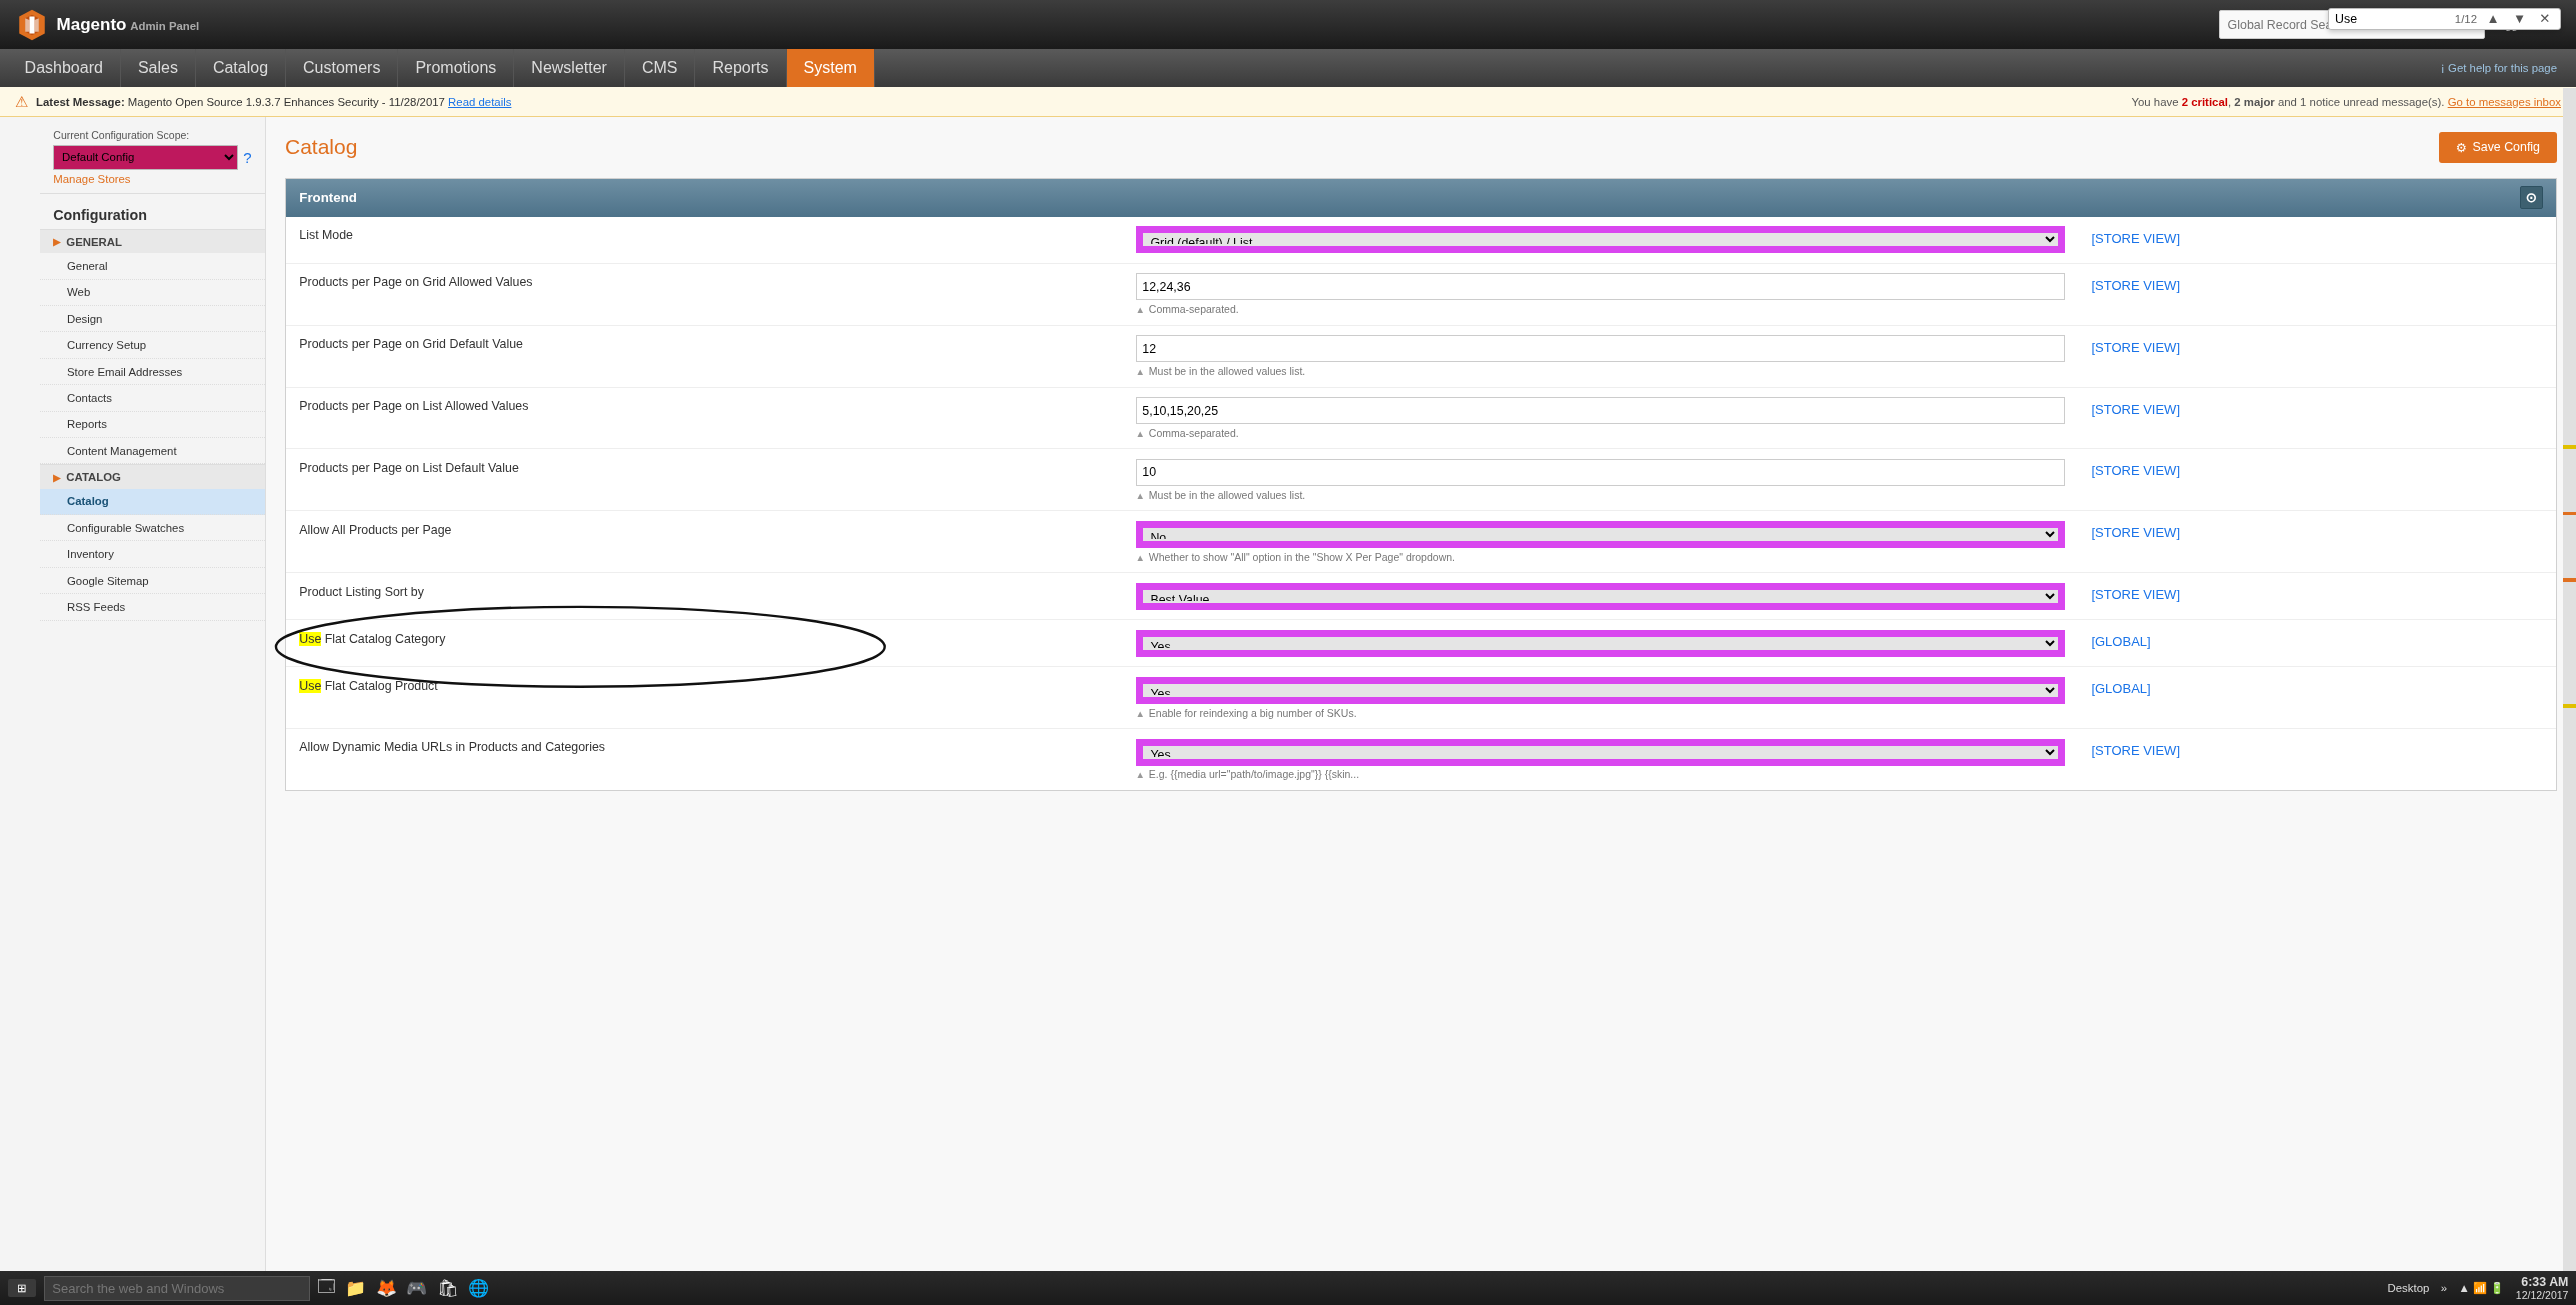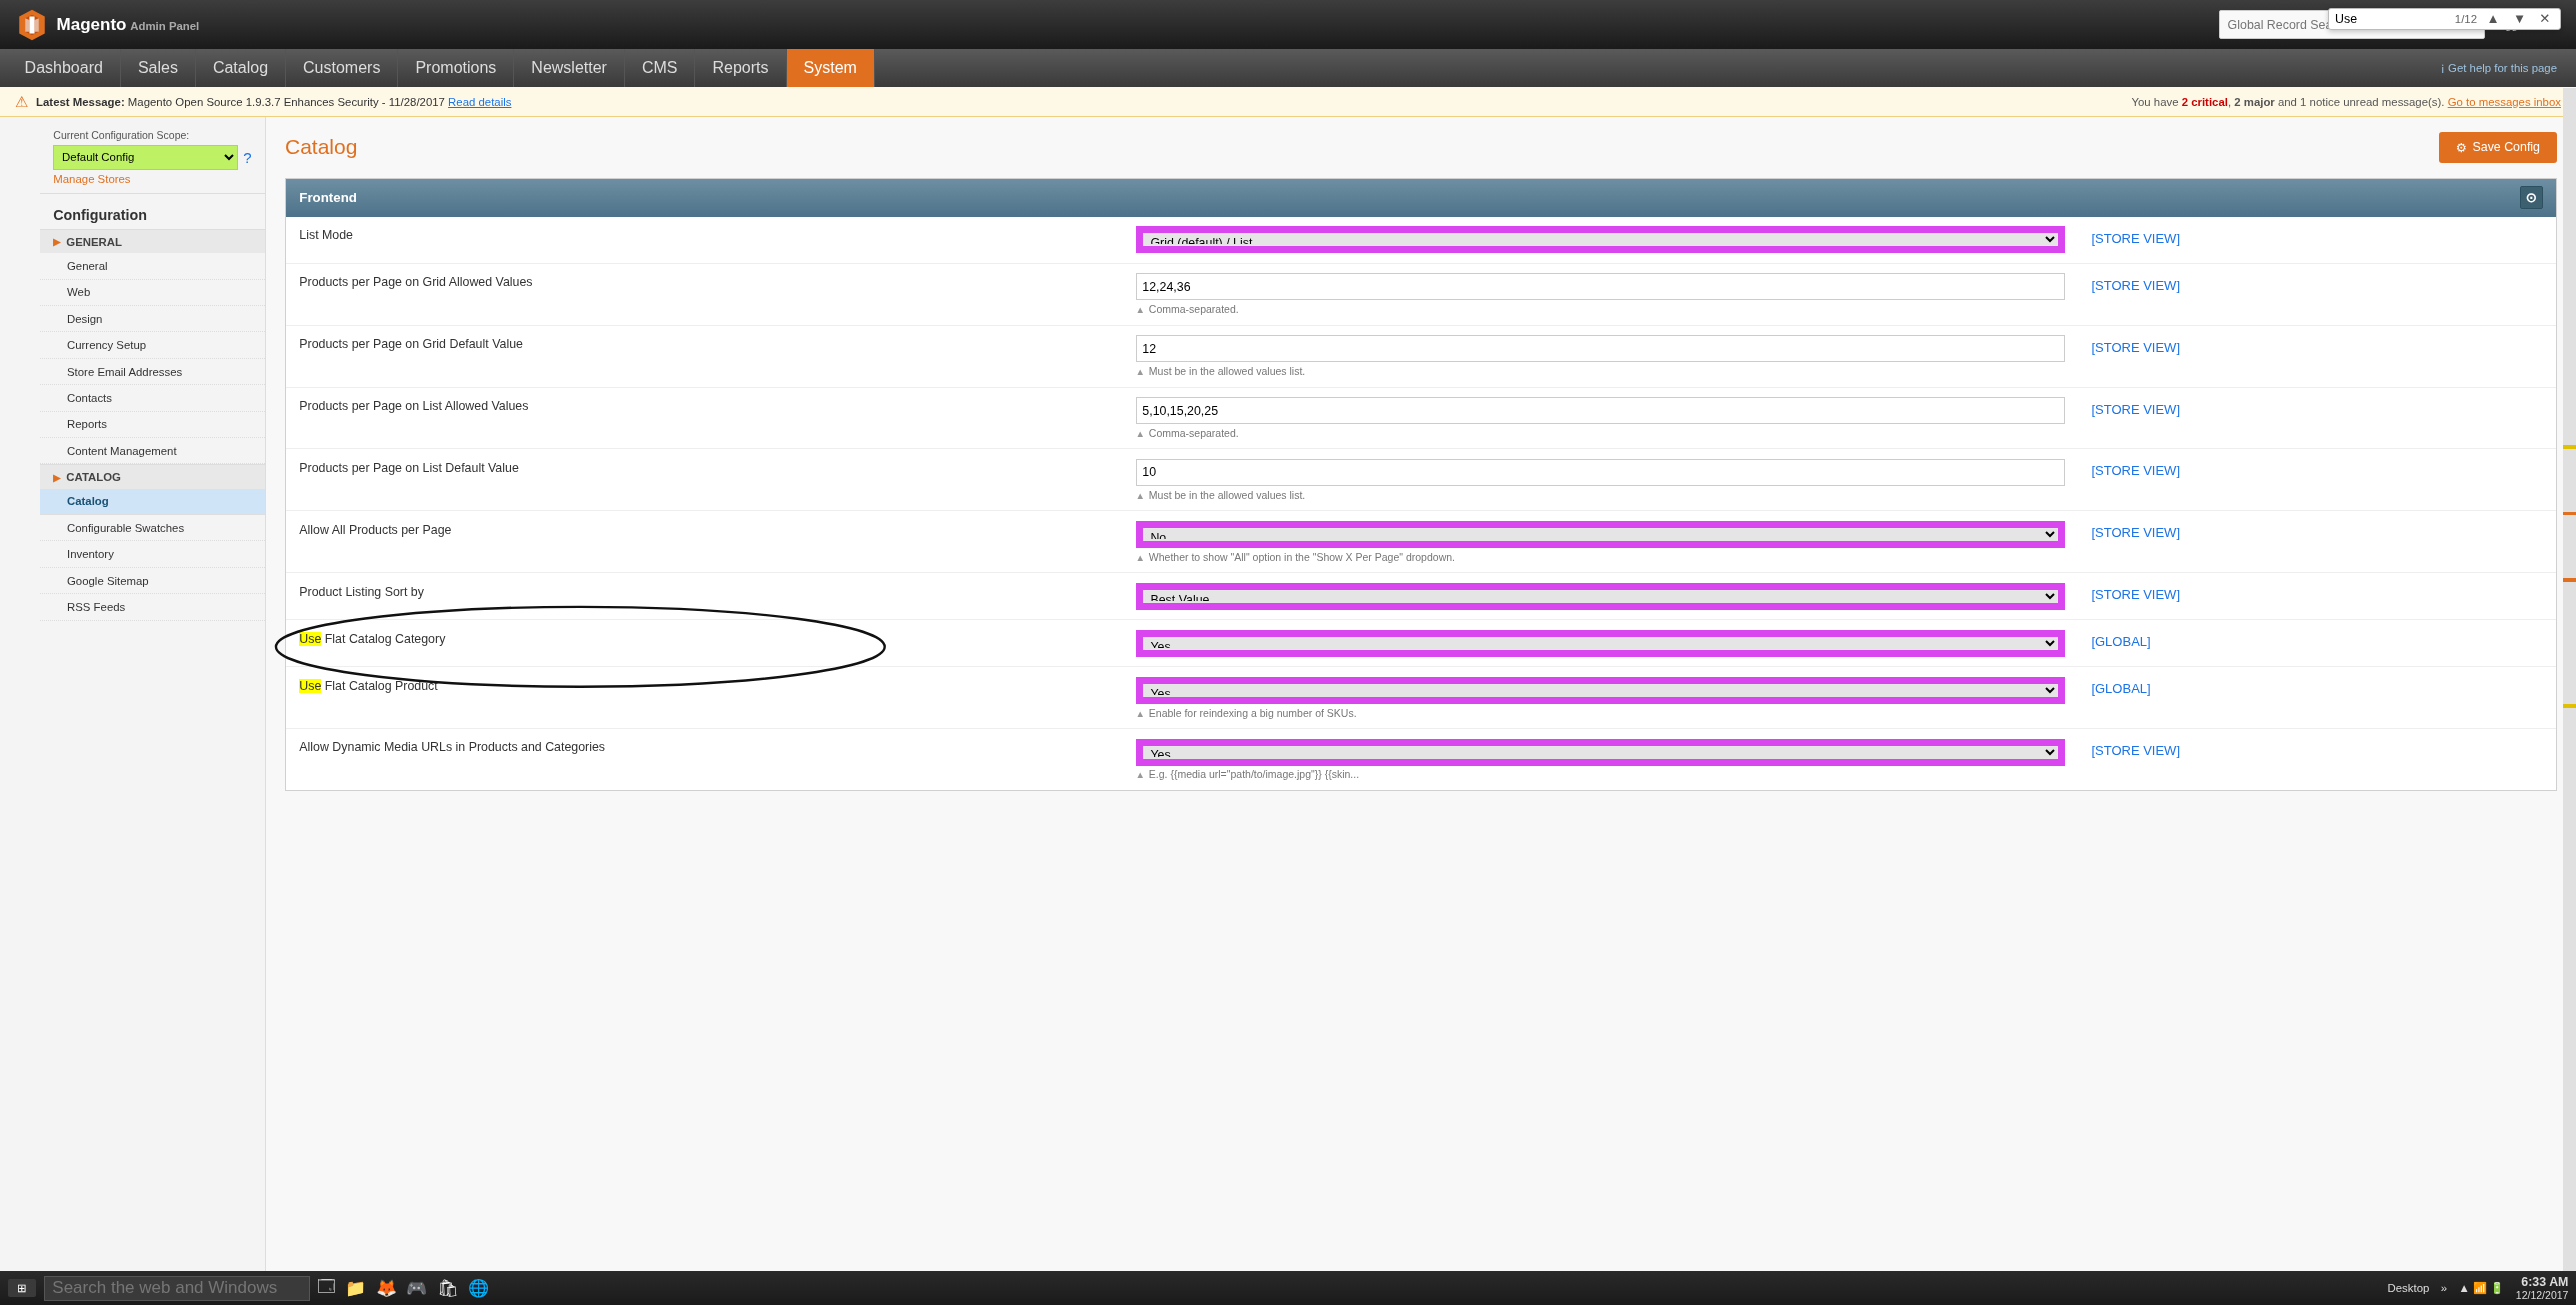"Default Config" .scope-select { background: #bef264 -> #be185d }
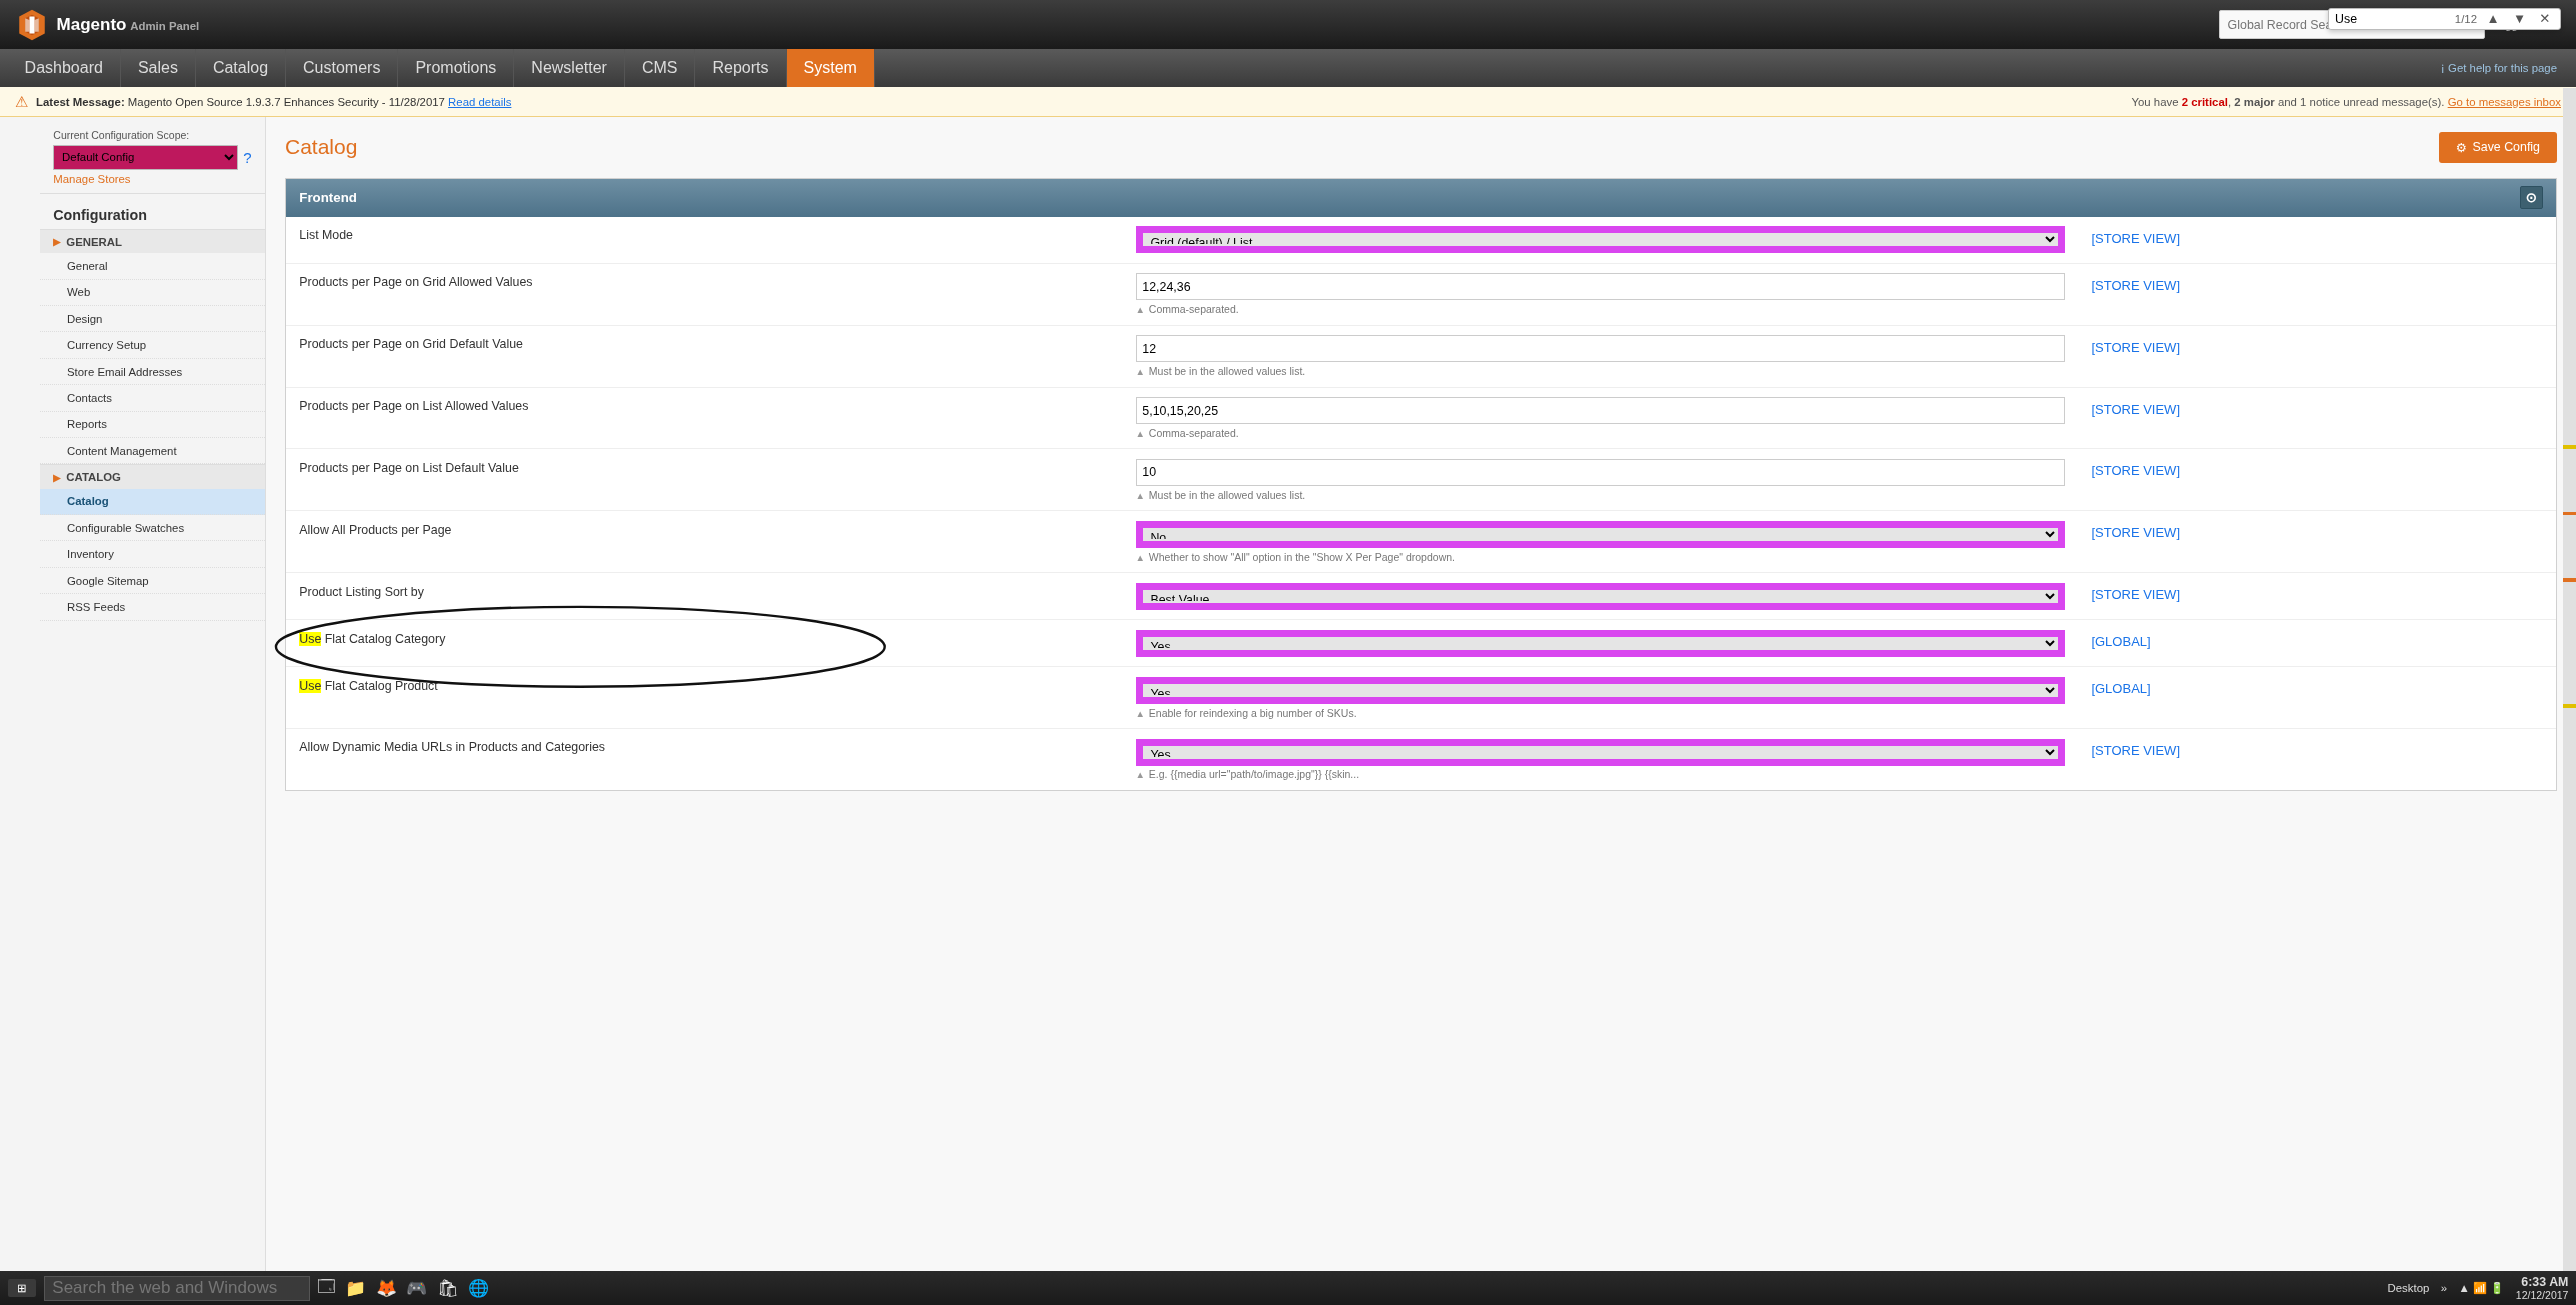"Search the web and Windows" .taskbar-search { font-size: 17px -> 13px }
